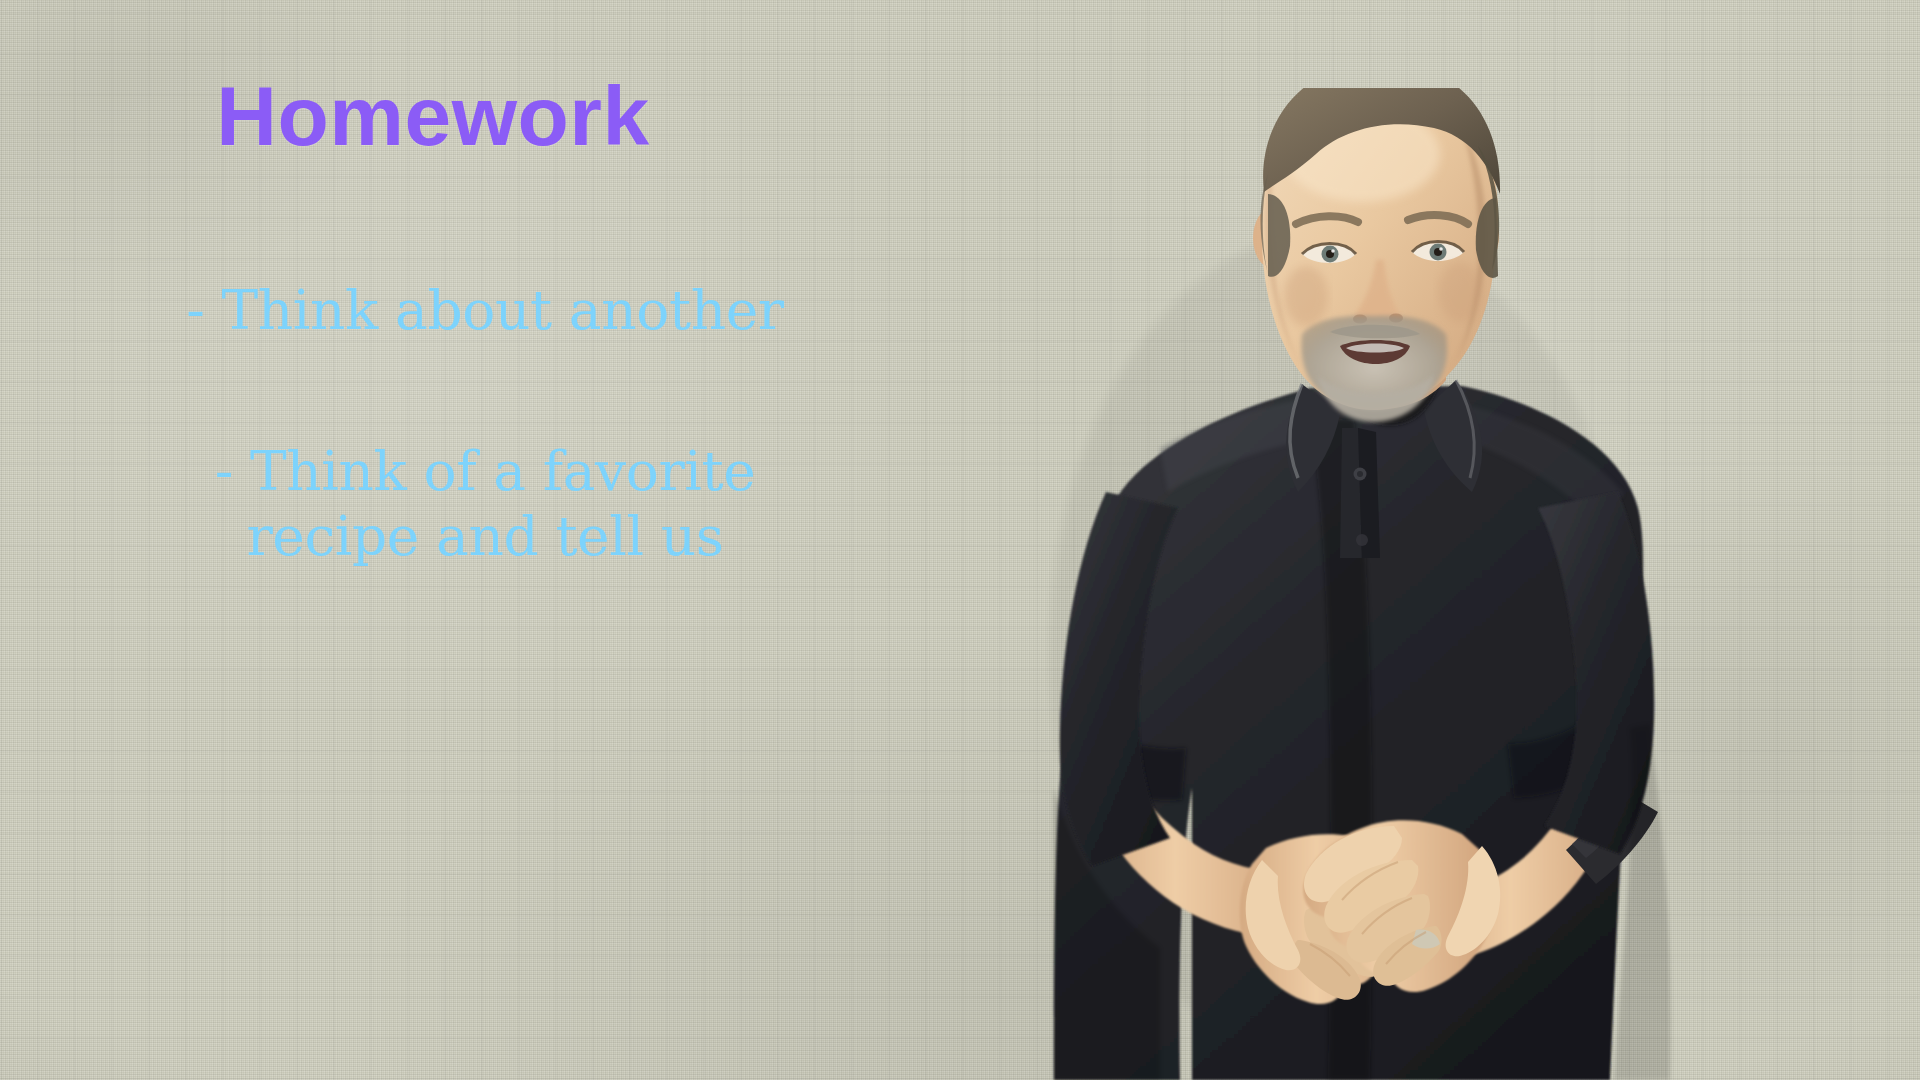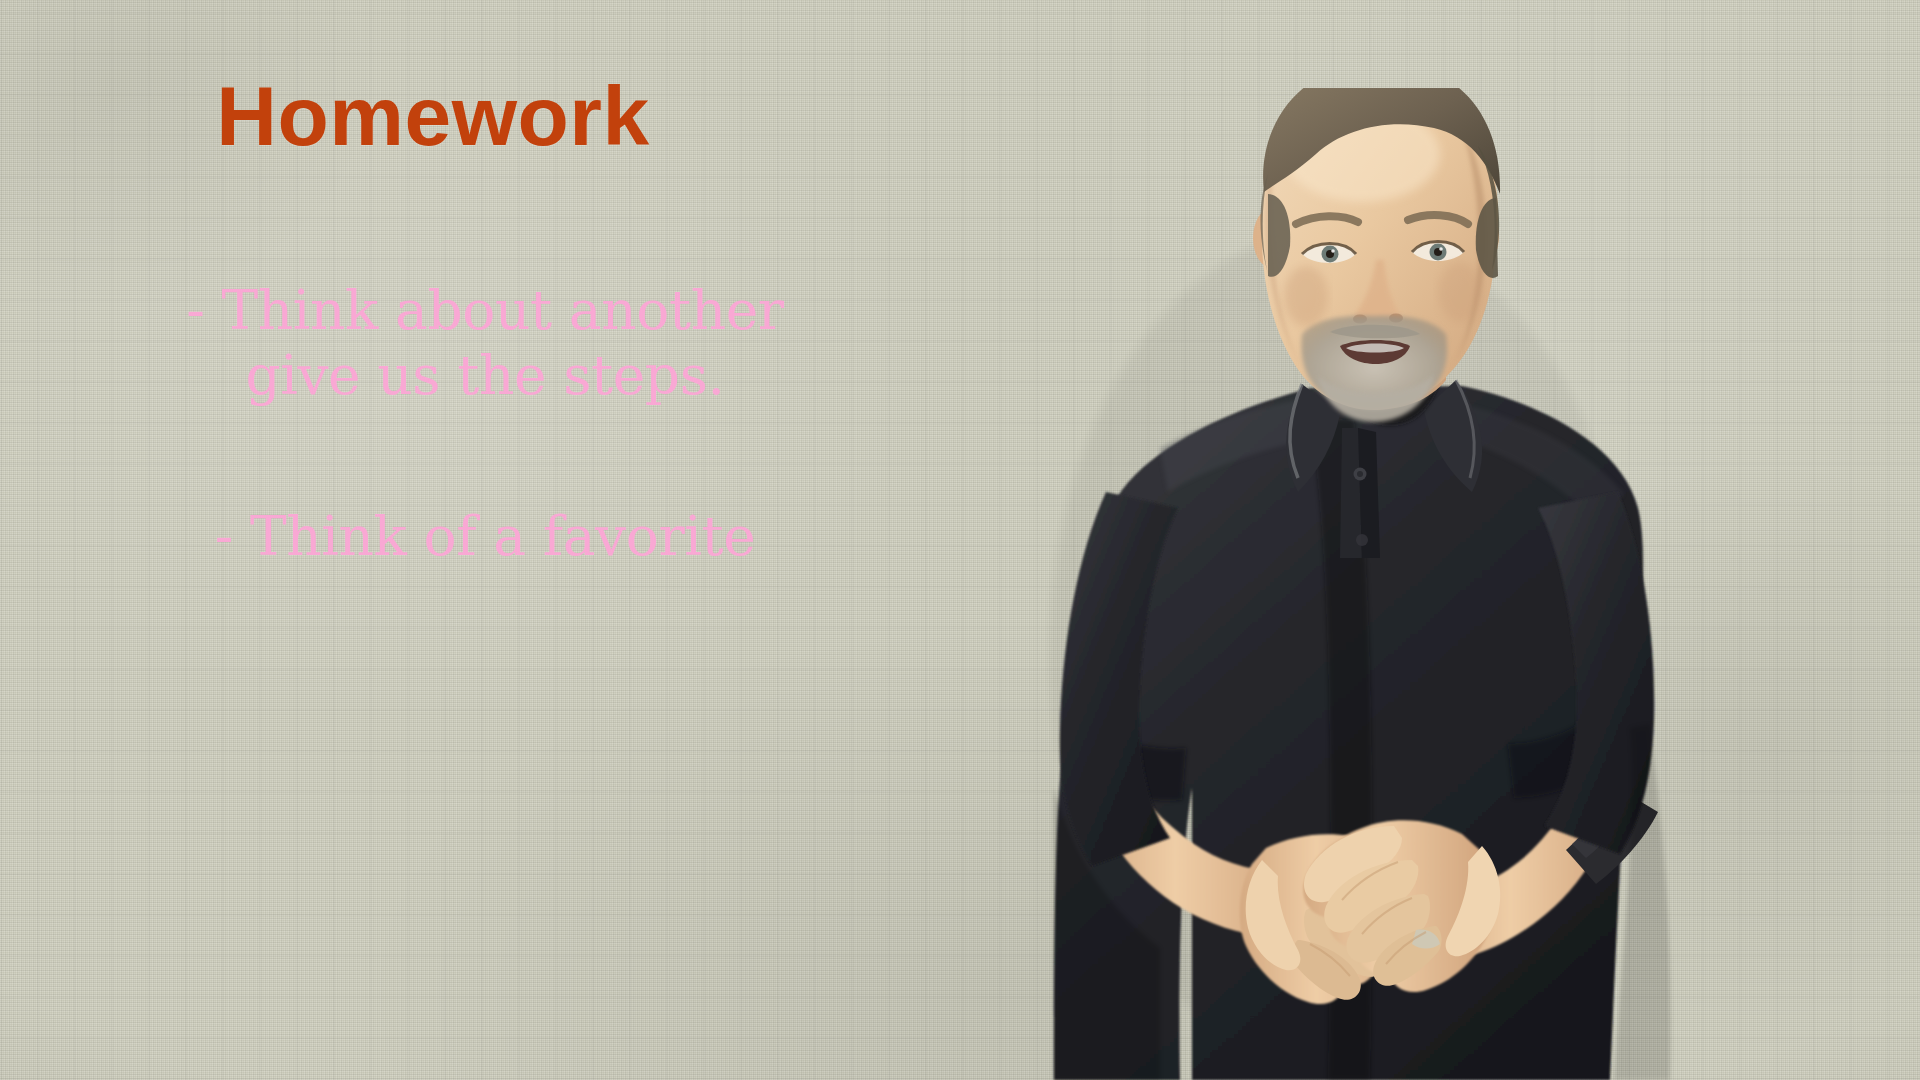"Homework" .title { color: #c2410c -> #8b5cf6 }
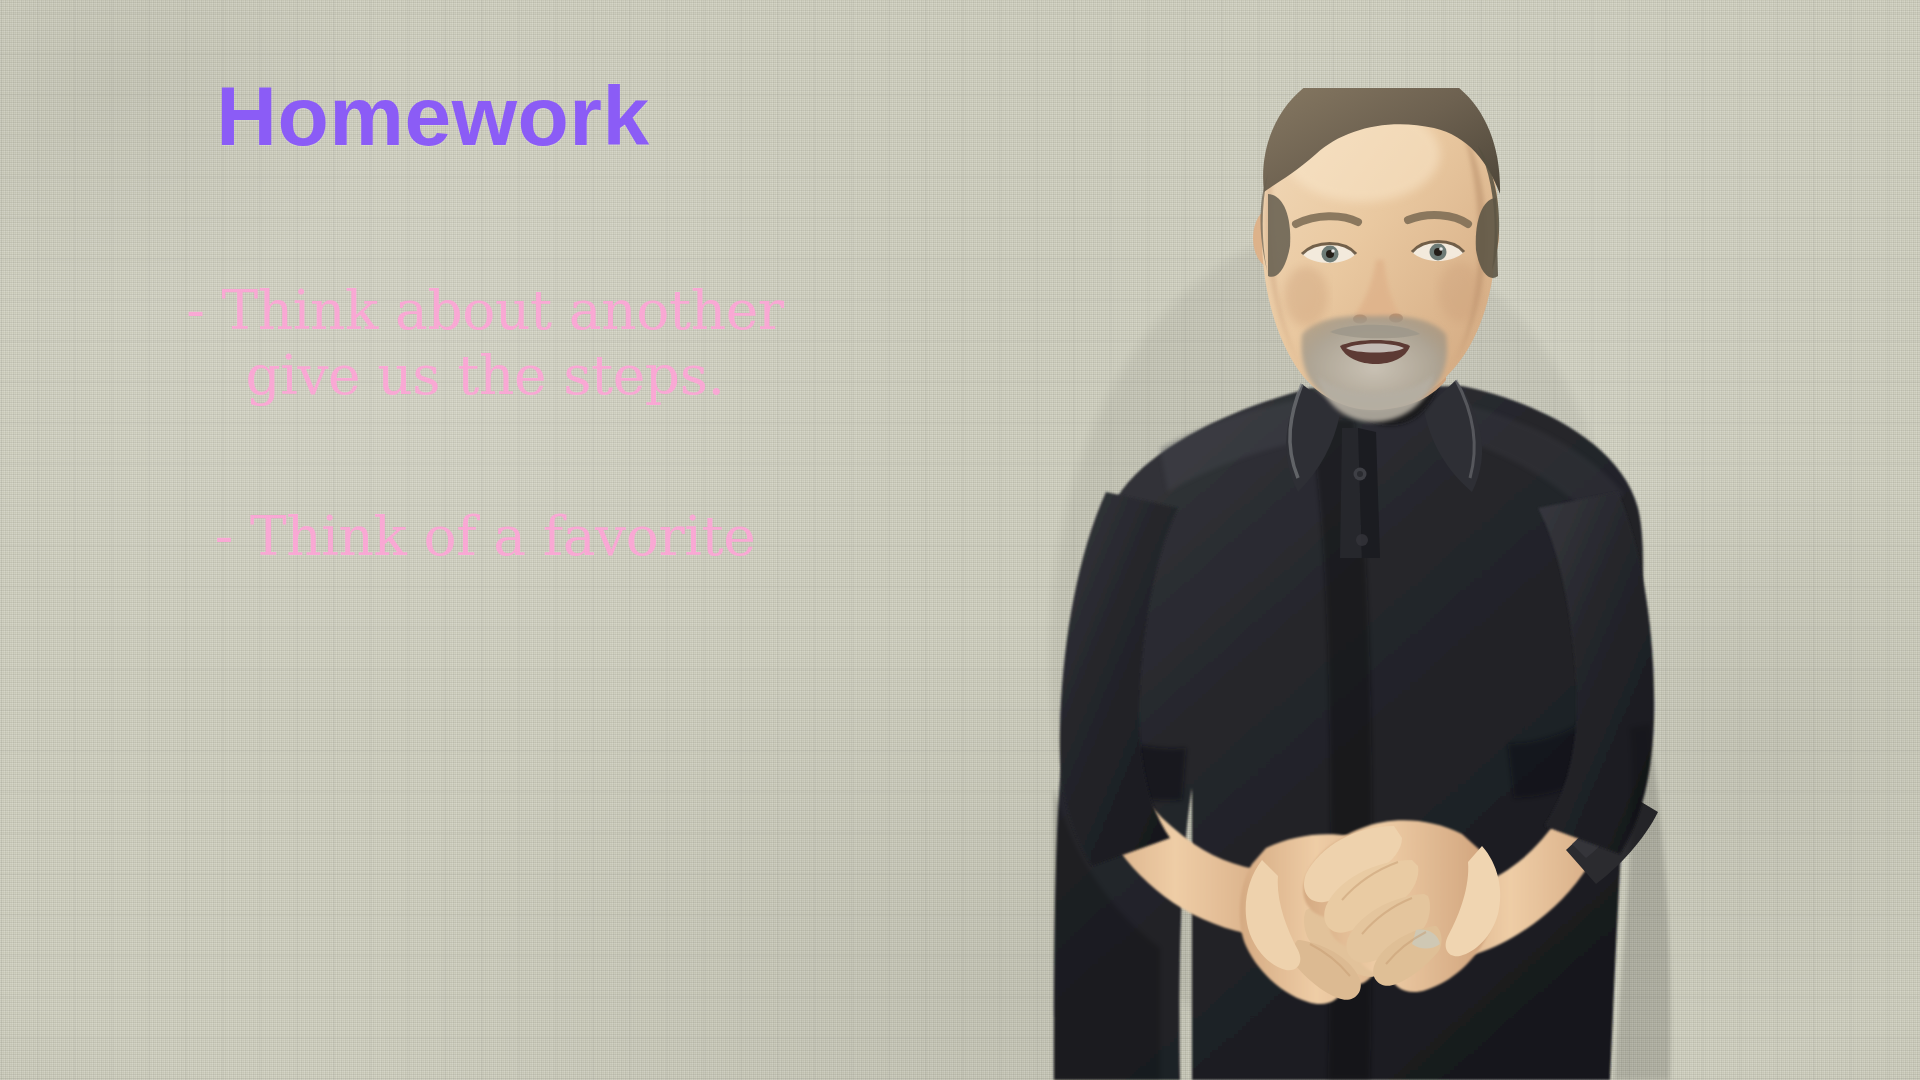"- Think about another" .bullets { color: #f9a8d4 -> #7dd3fc }
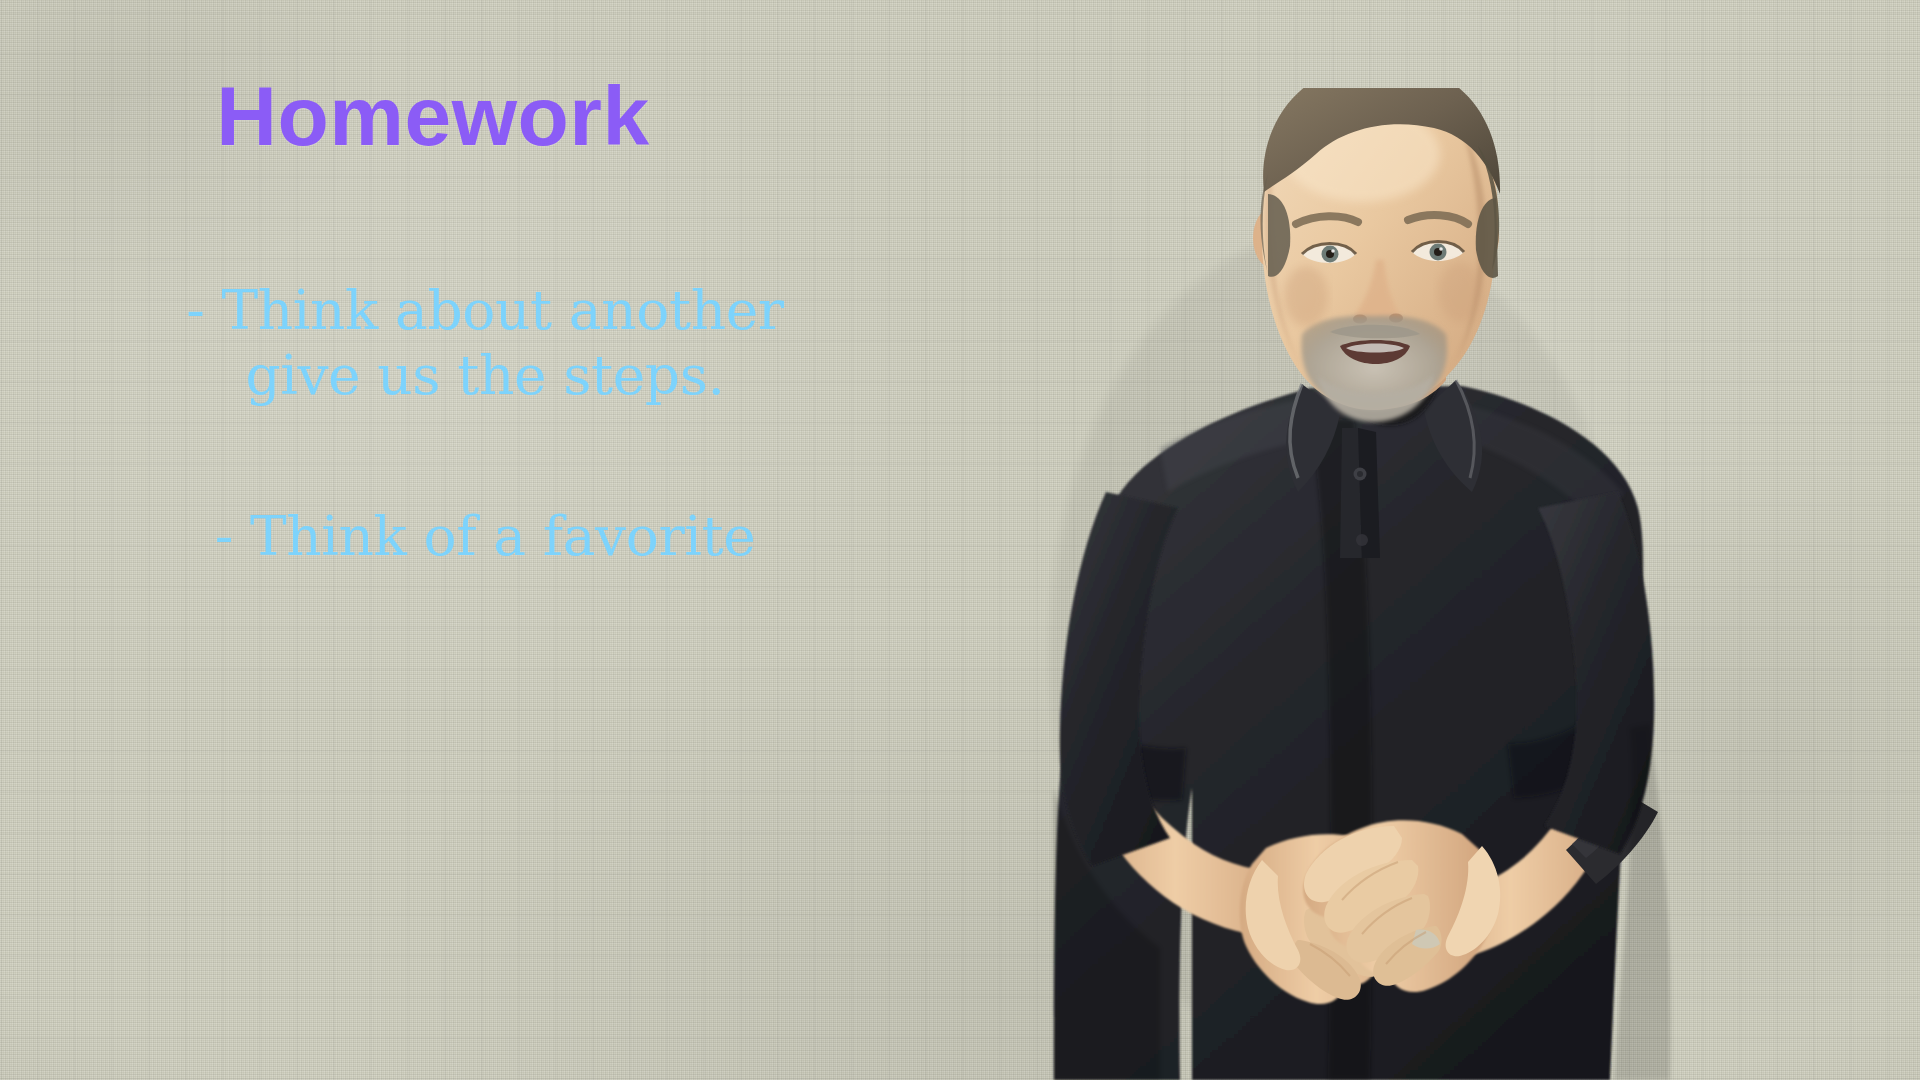"give us the steps." span.ln { html: <span>give us the steps.</span> -> none }
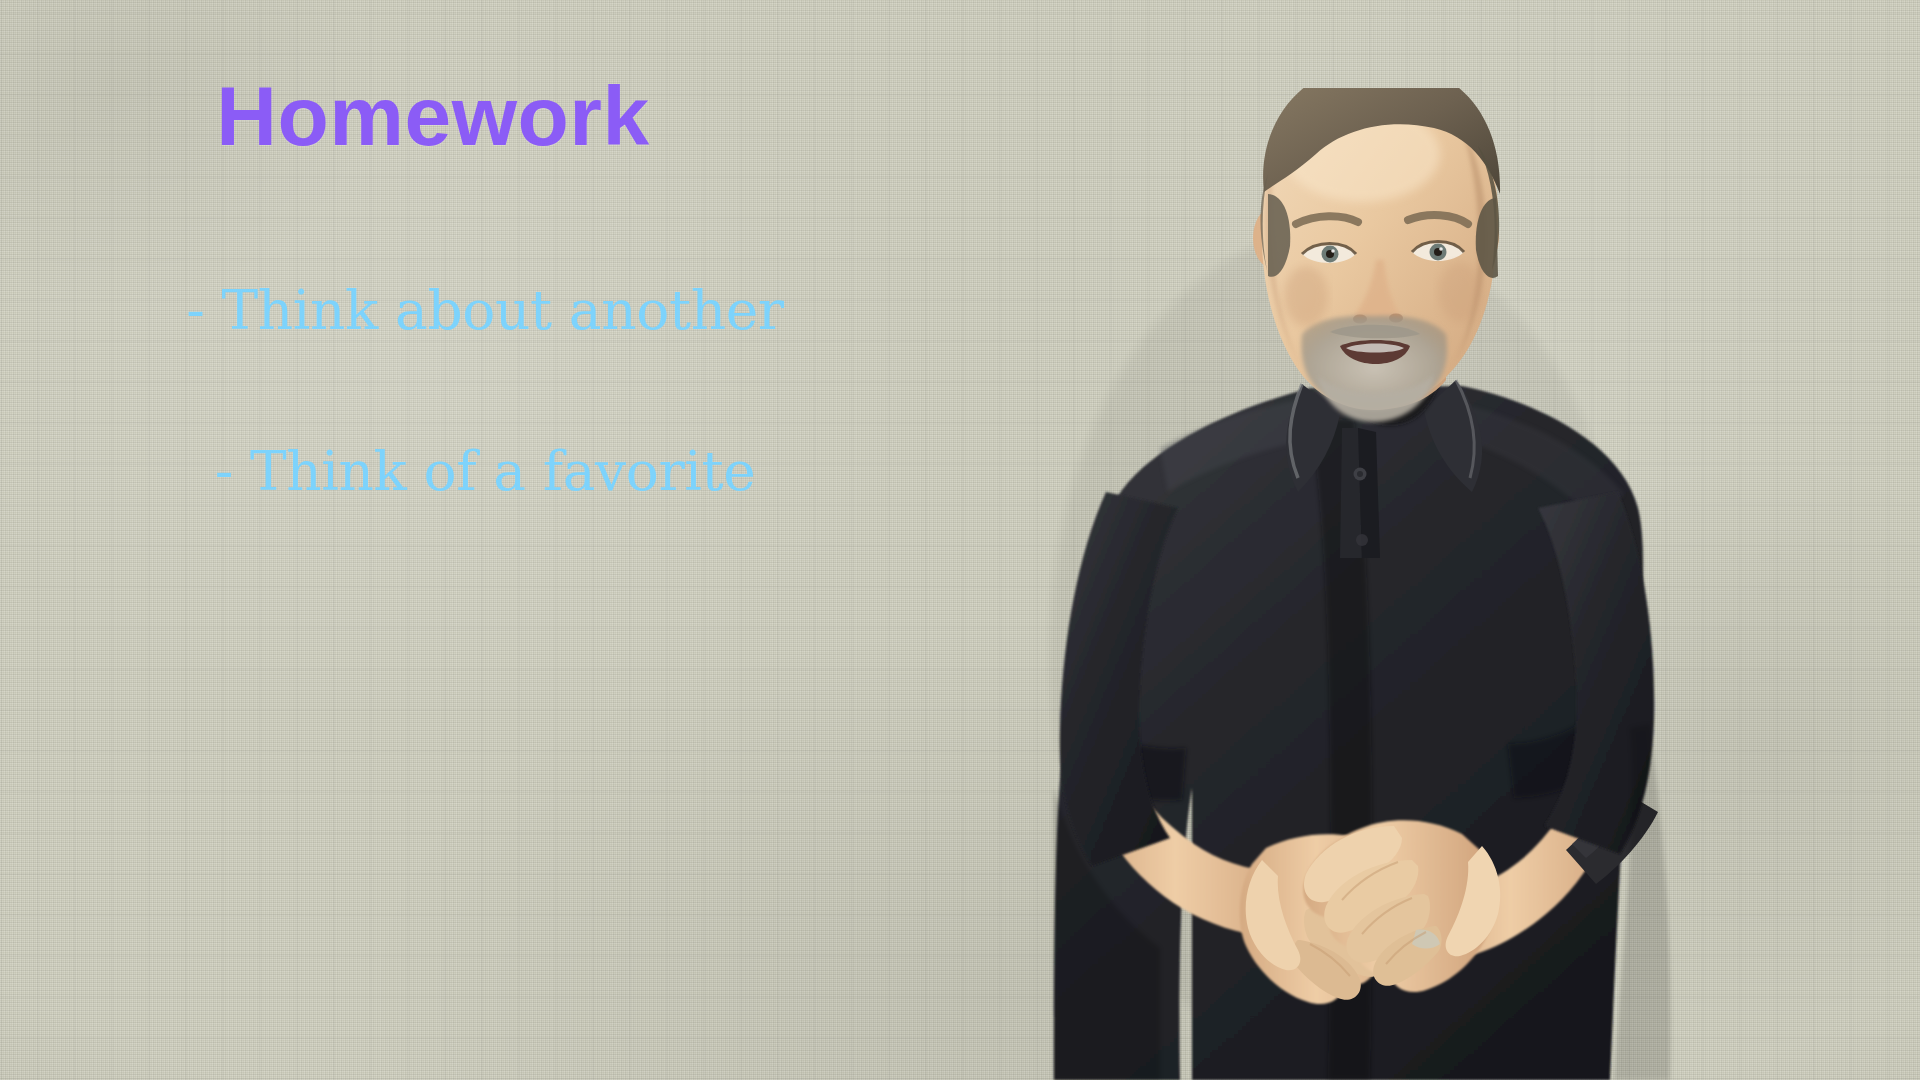"recipe and tell us" span.ln { html: none -> <span>recipe and tell us</span> }
